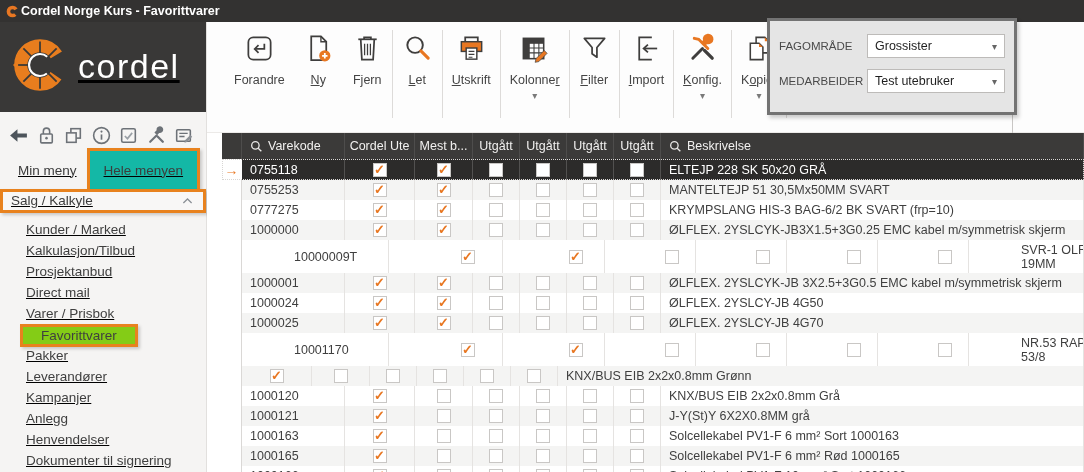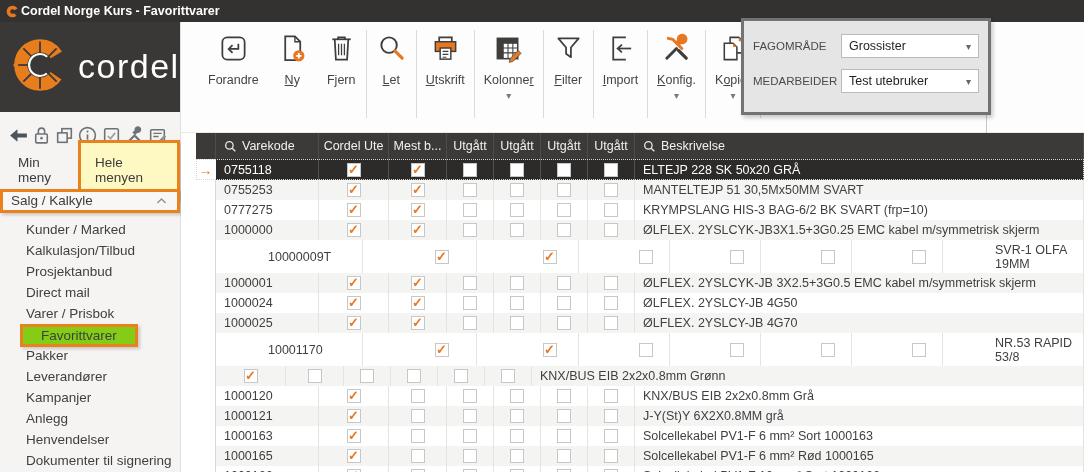"cordel" .sidebar { text-decoration: none -> underline; width: 181px -> 207px }
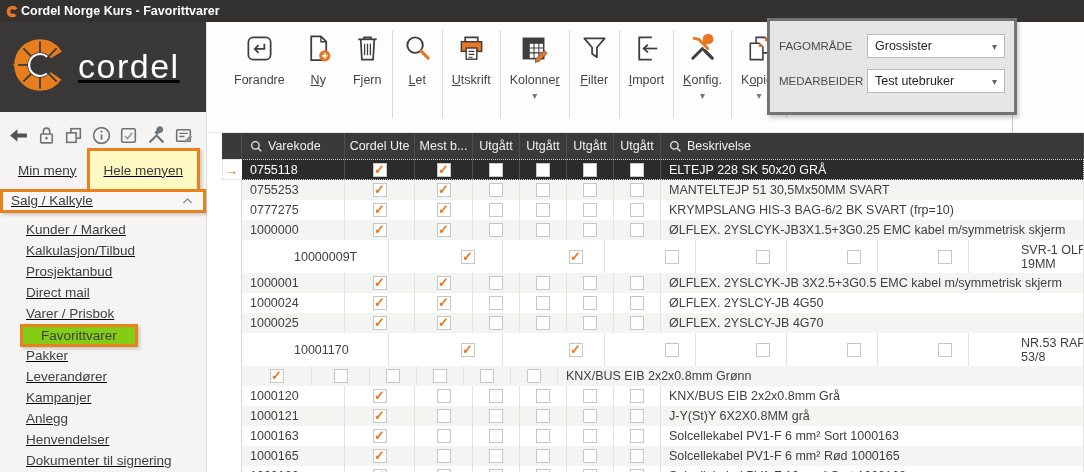"Hele menyen" .tab.active { background: #fef9c3 -> #14b8a6 }
